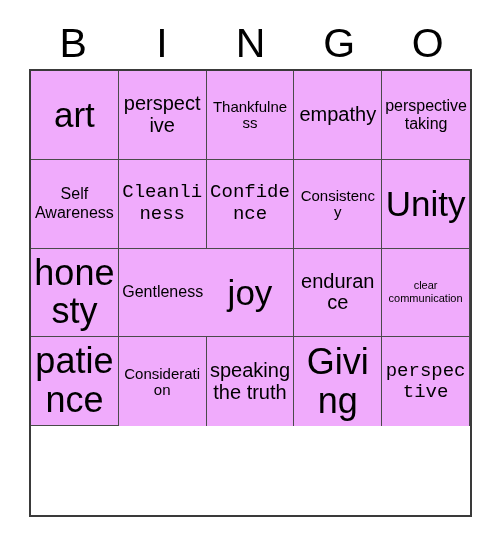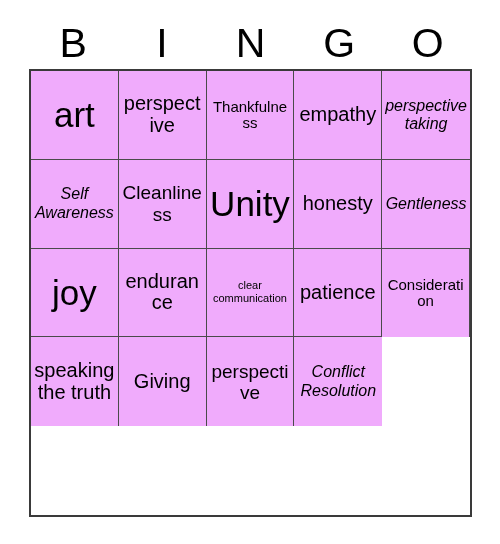"perspective taking" .sz-sm { font-style: italic -> none }
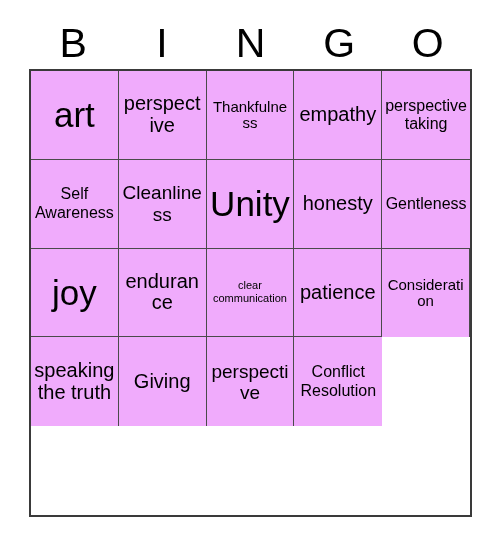"Cleanliness" .sz-mdw { font-family: none -> Liberation Mono, monospace }
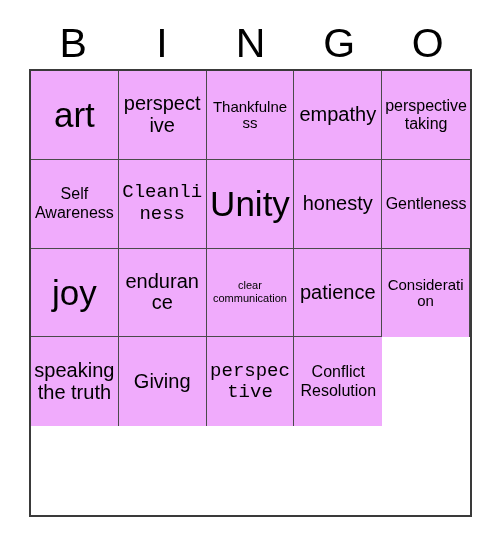"Confidence" div.cell { html: none -> <div> <span>Confidence</span> </div> }
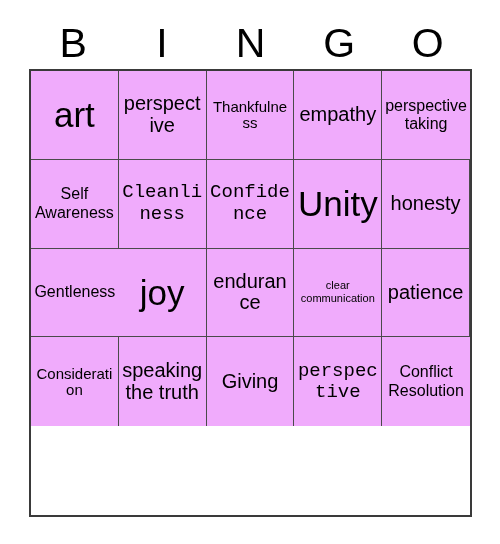"Consistency" div.cell { html: none -> <div> <span>Consistency</span> </div> }
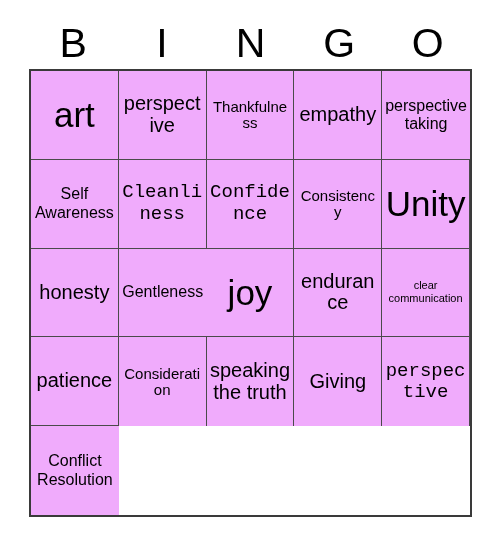"honesty" .sz-lg { font-size: 20px -> 36px }
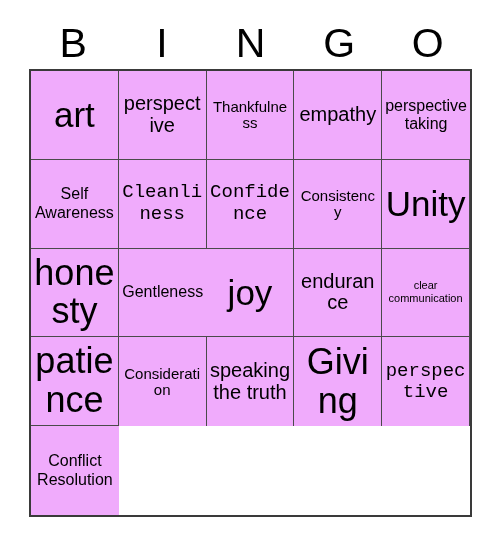"Conflict Resolution" div.cell { html: <div> <span>Conflict Resolution</span> </div> -> none }
